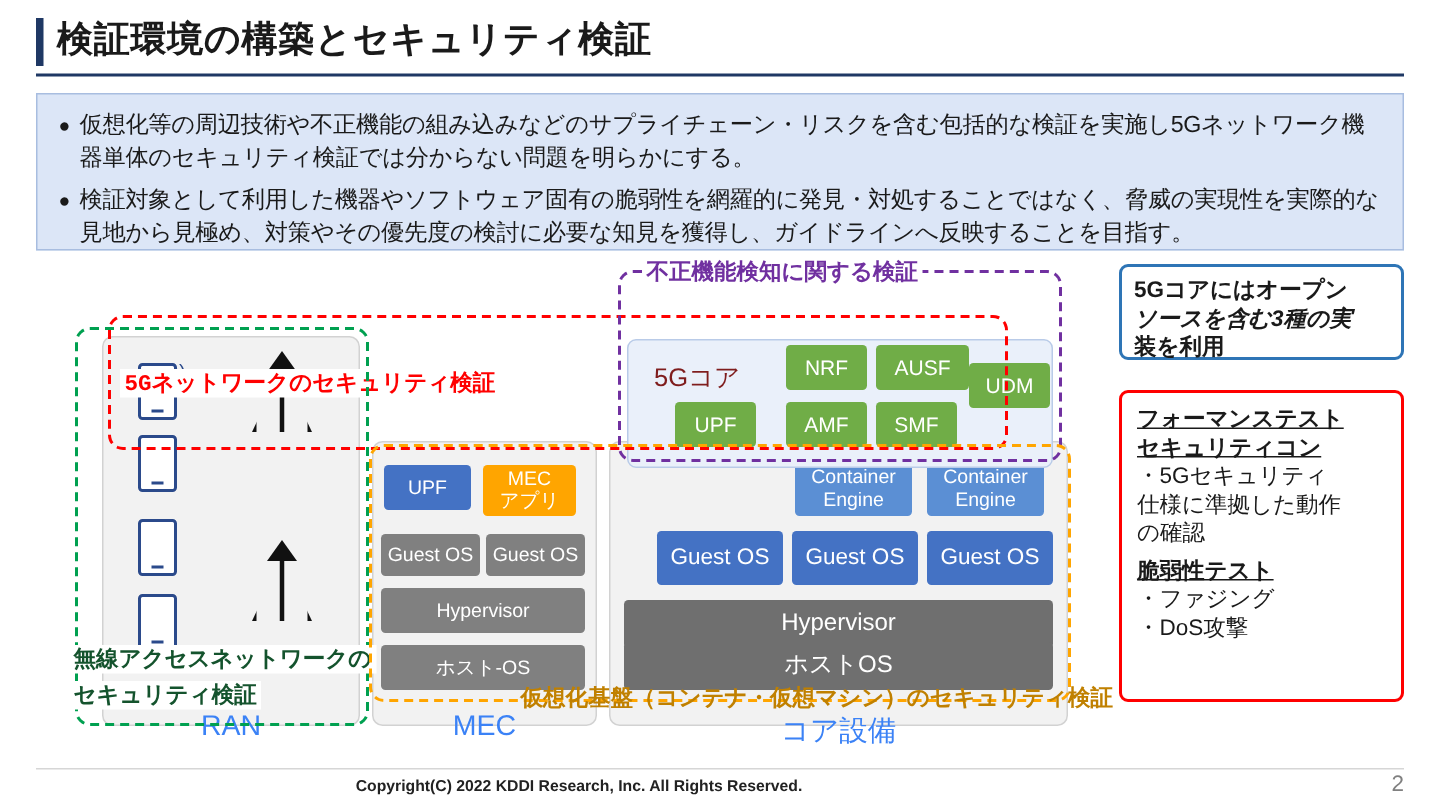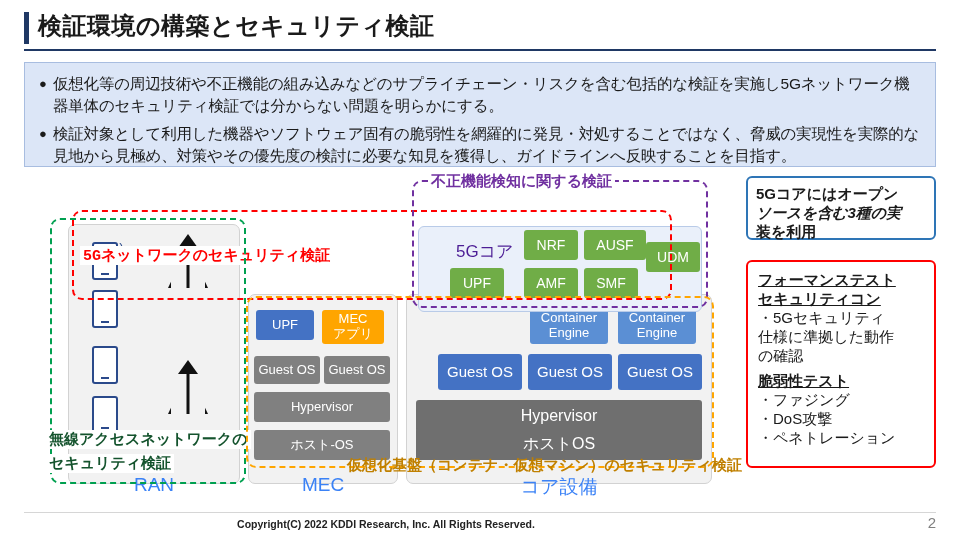"5Gコア" .core-label { color: #4c1d95 -> #7f1d1d; margin-left: 20px -> none }
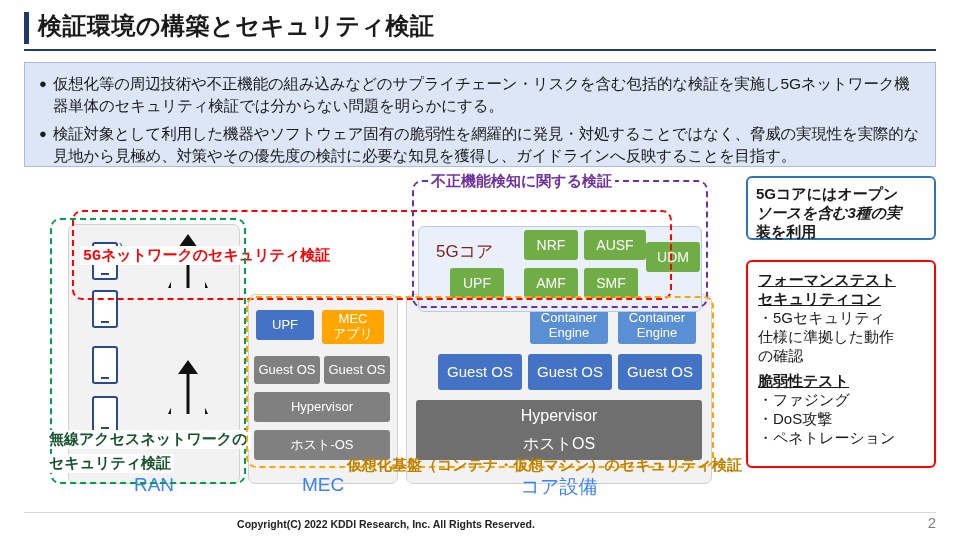"・ペネトレーション" div.callout-text { html: <div>・ペネトレーション</div> -> none }
